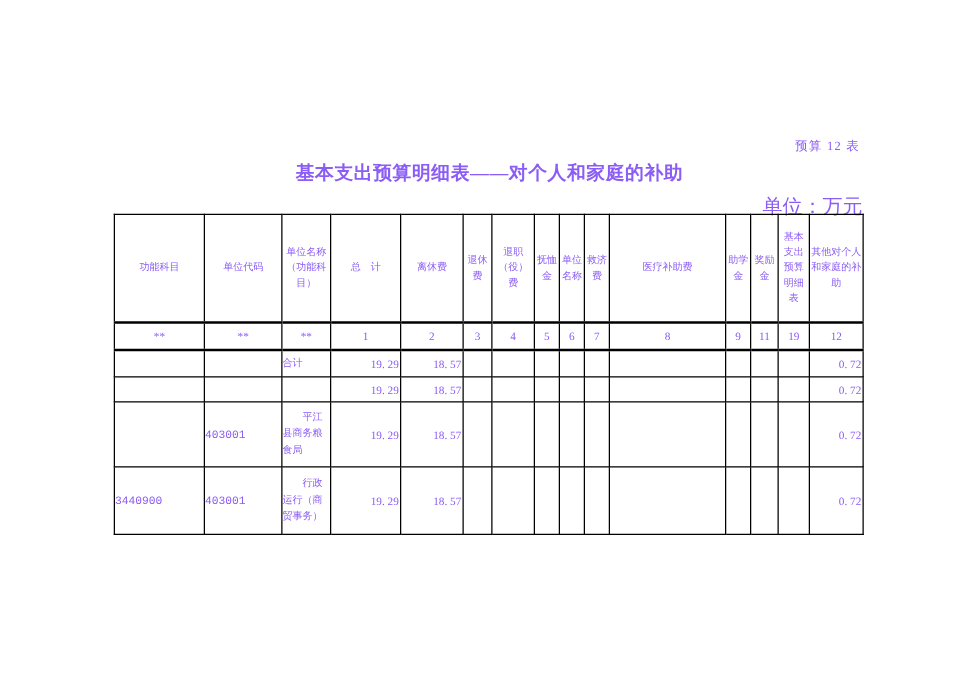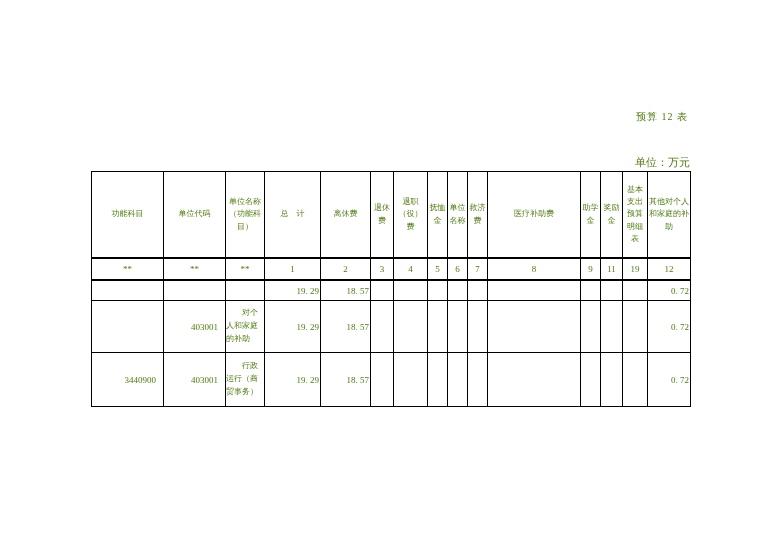"预算 12 表" .page { color: #4d7c0f -> #8b5cf6 }
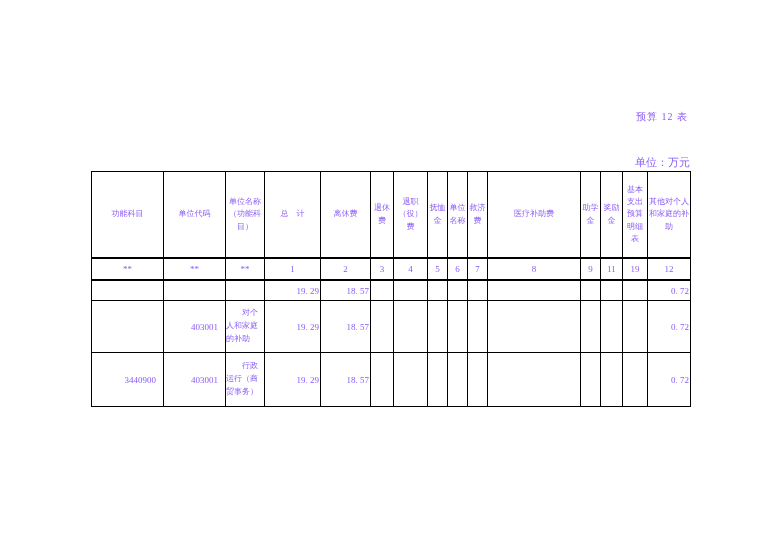"基本支出预算明细表——对个人和家庭的补助" h1.doc-title { html: none -> <h1>基本支出预算明细表——对个人和家庭的补助</h1> }
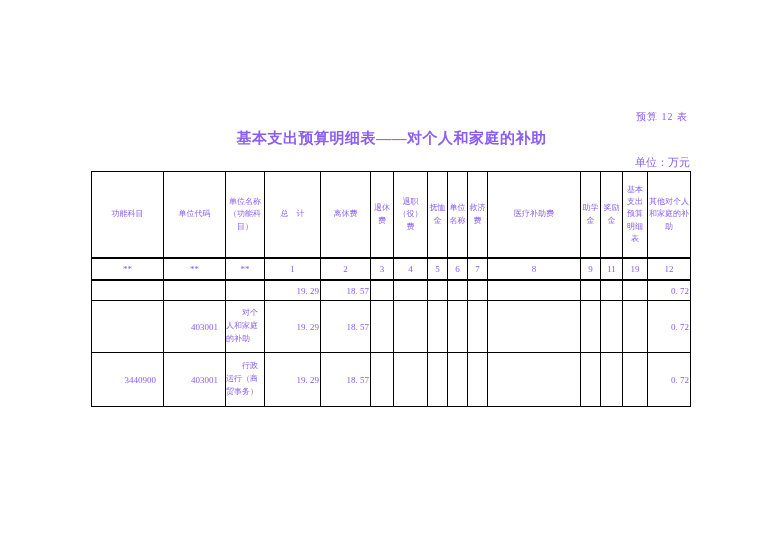"单位：万元" .unit-note { font-size: 11px -> 16px }
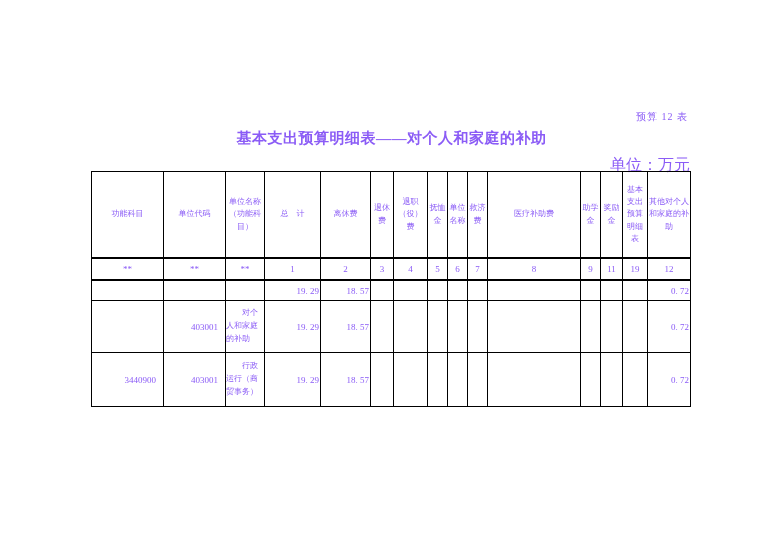"合计" tr.row-h1 { html: none -> <tr> <td></td> <td></td> <td>合计</td> <td>19. 29</td> <td>18. 57</td> <td></td> <td></td> <td></td> <td></td> <td></td> <td></td> <td></td> <td></td> <td></td> <td>0. 72</td> </tr> }
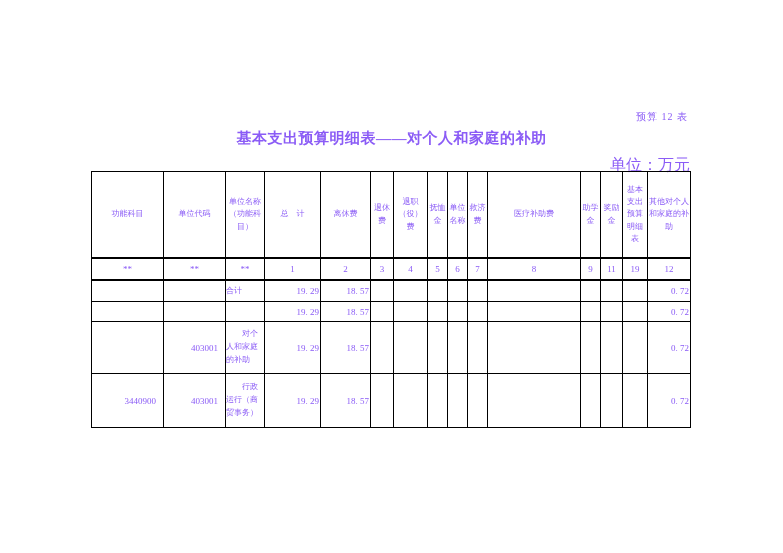"对个人和家庭的补助" td.cell-name { text: 对个人和家庭的补助 -> 平江县商务粮食局 }
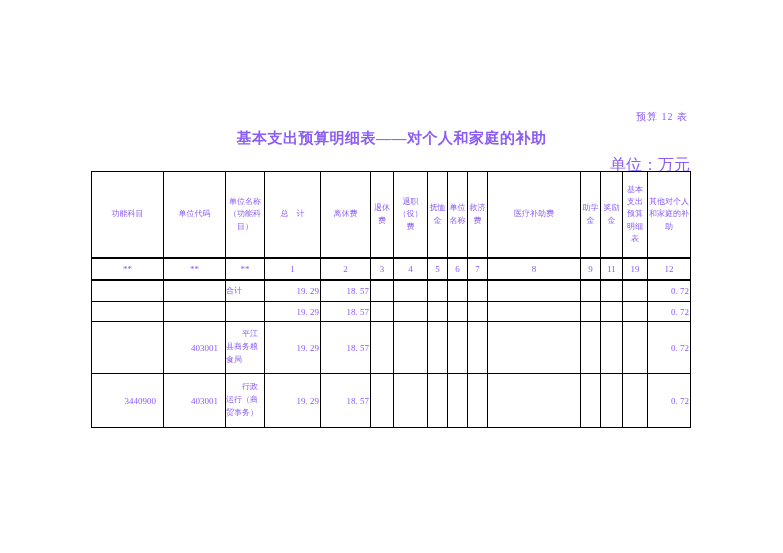"403001" td.cell-code { font-family: none -> Liberation Mono, monospace; text-align: right -> none }
